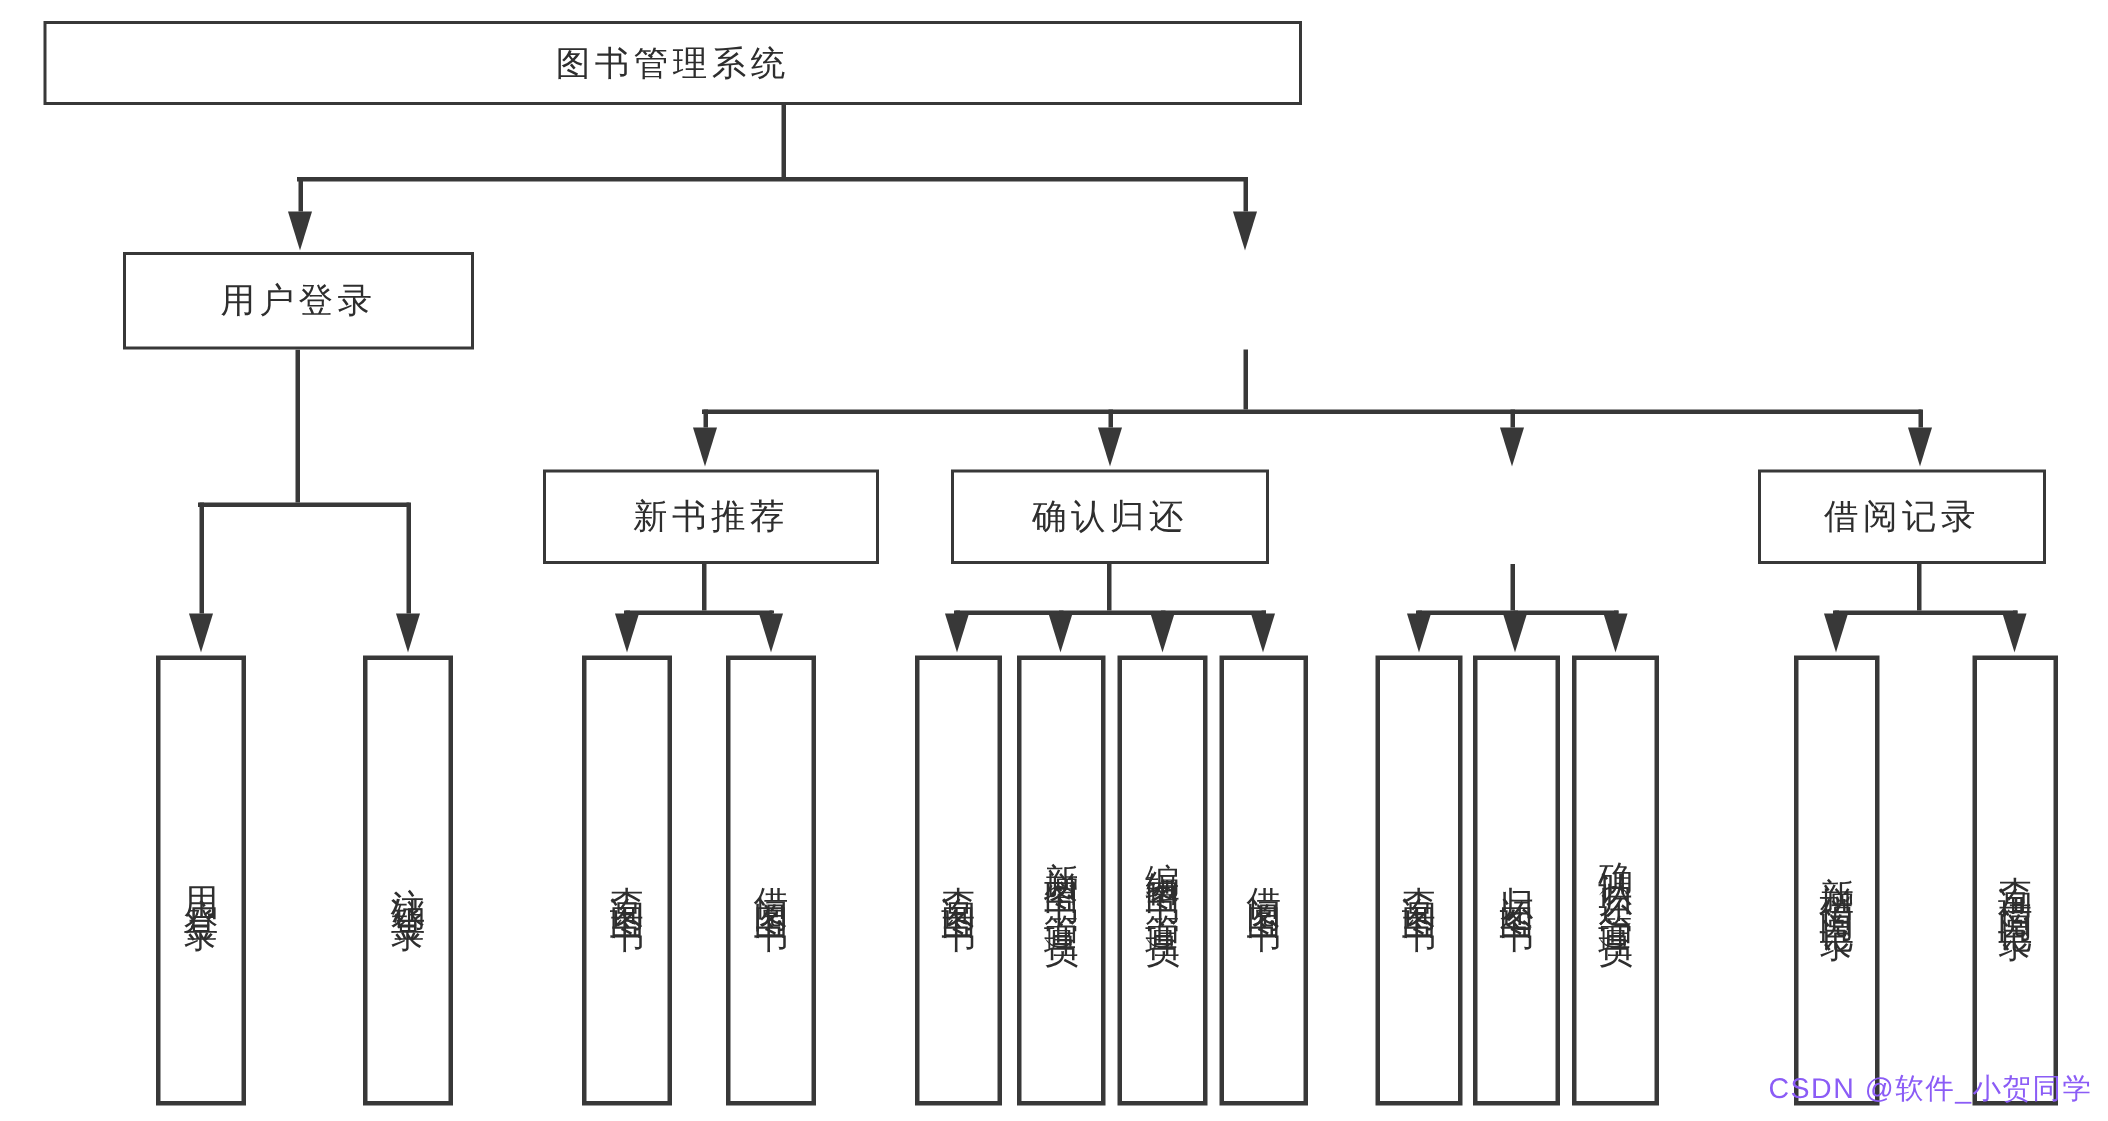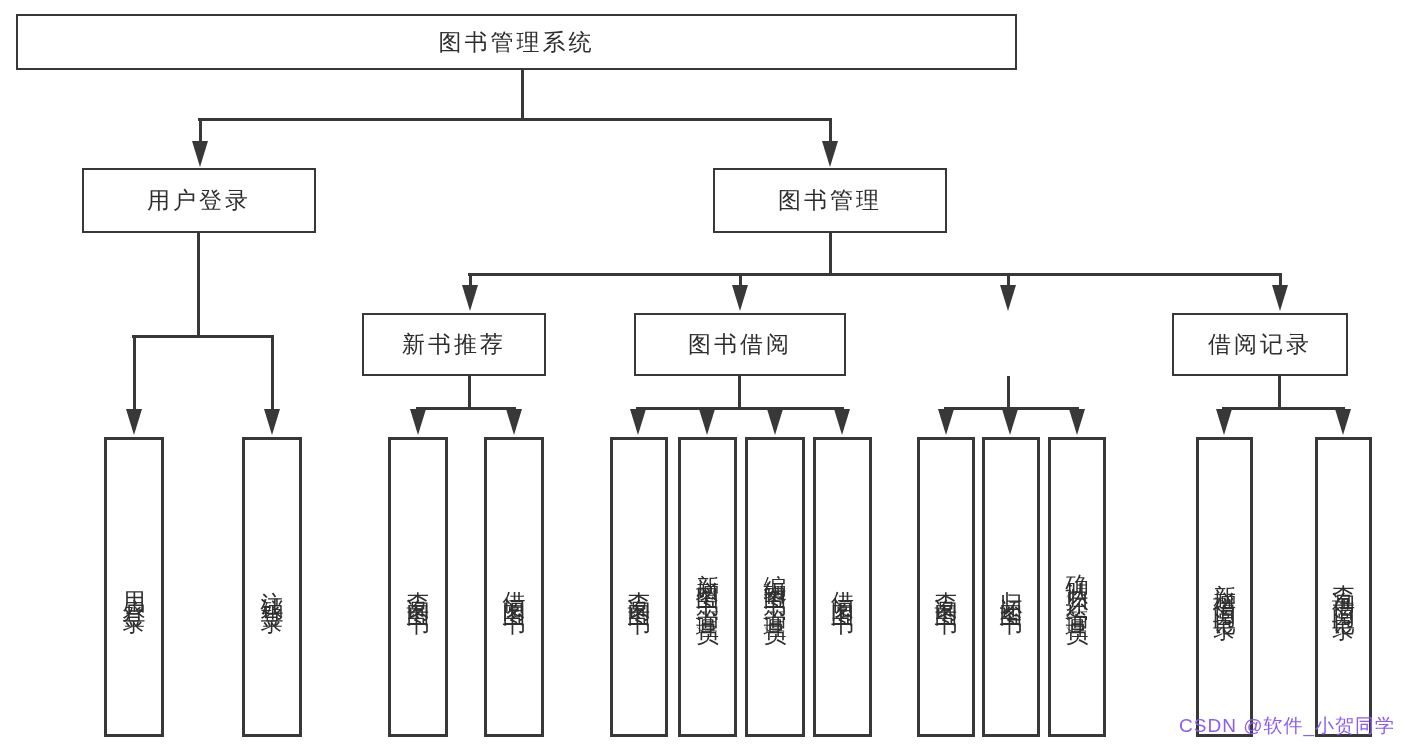"图书管理系统" div.box { left: 16px -> 29px; width: 1001px -> 839px }
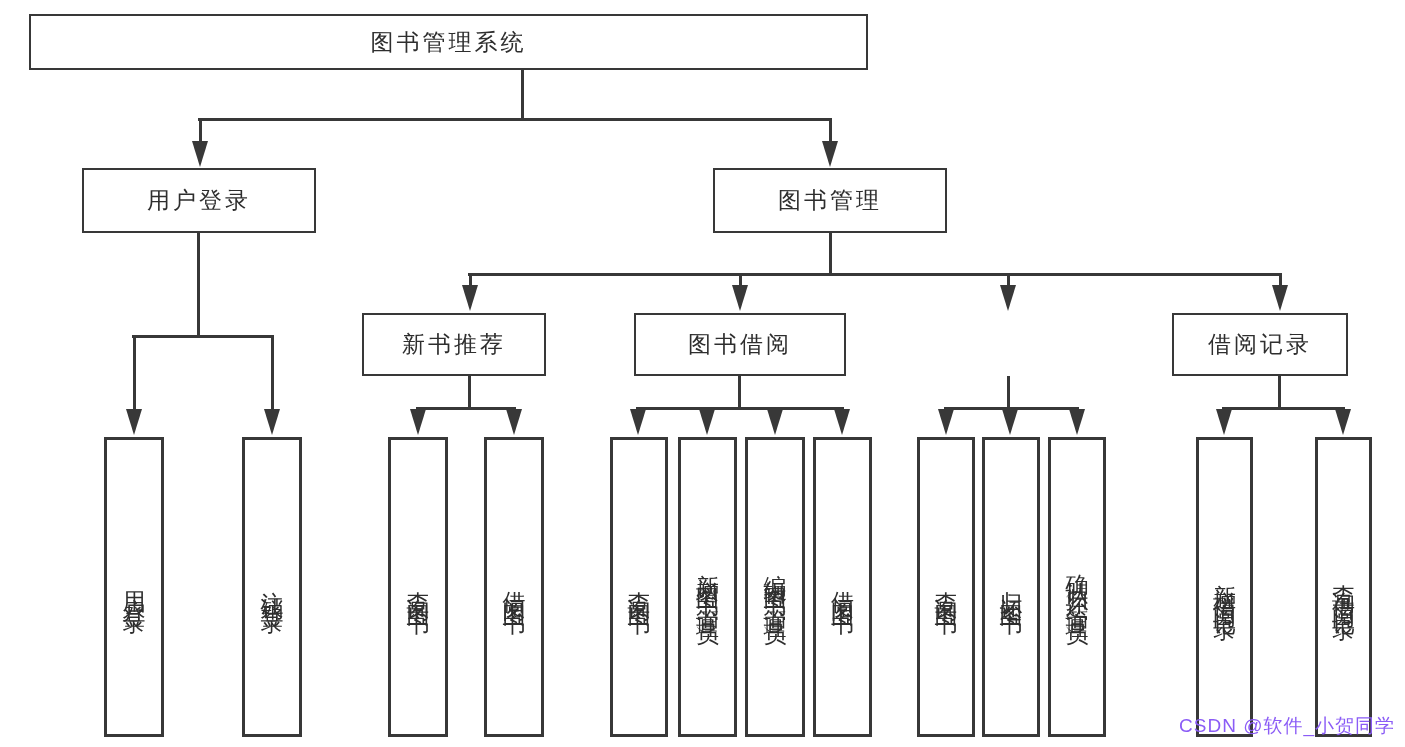"图书管理" div.box { html: <div> <span>图书管理</span> </div> -> none }
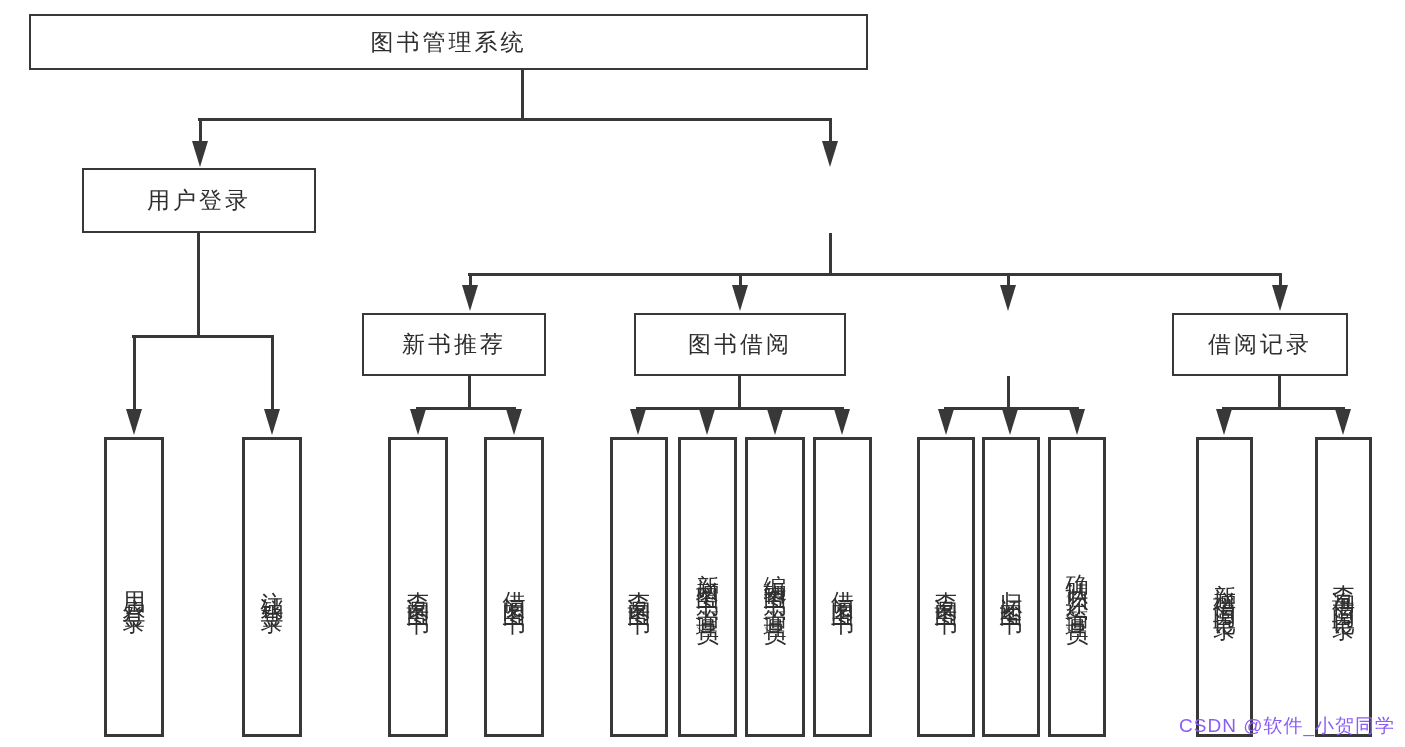"新书推荐" div.box { width: 184px -> 224px }
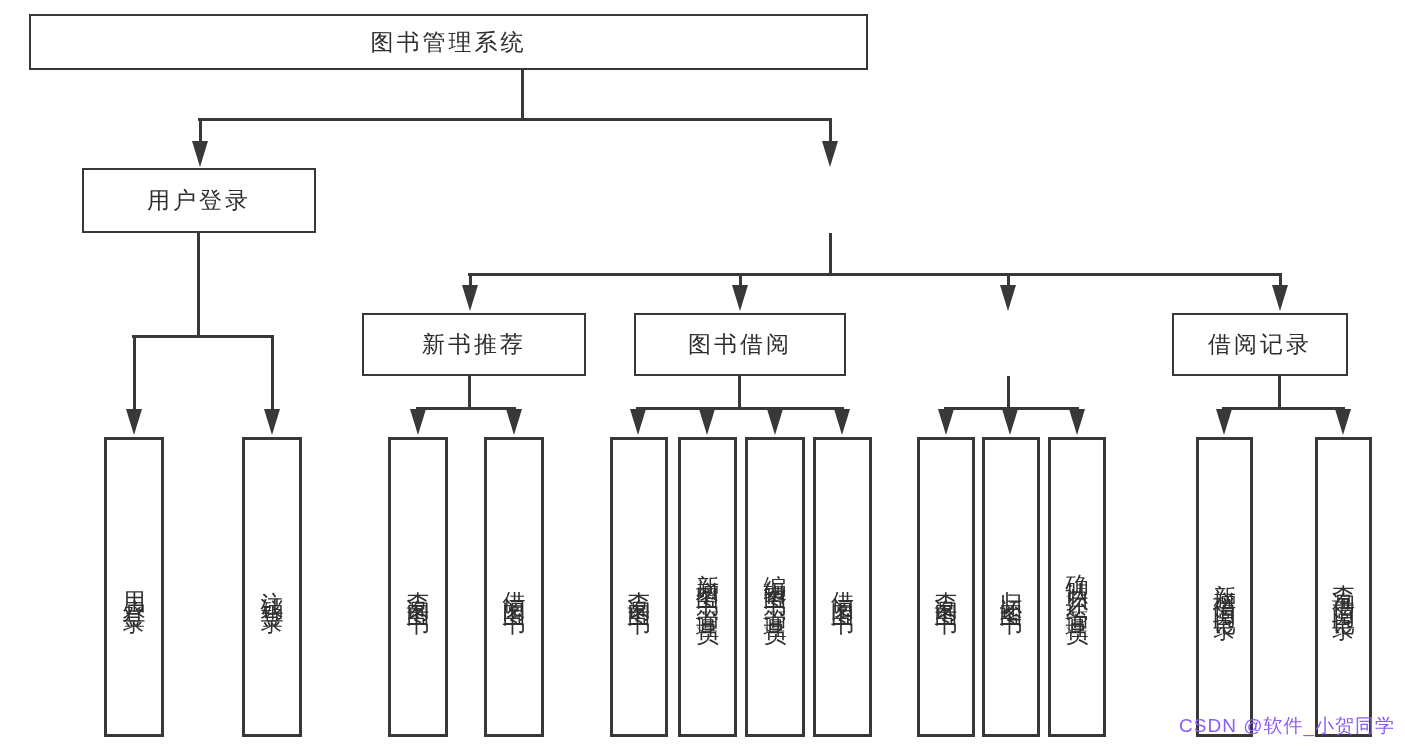"图书借阅" span { text: 图书借阅 -> 确认归还 }
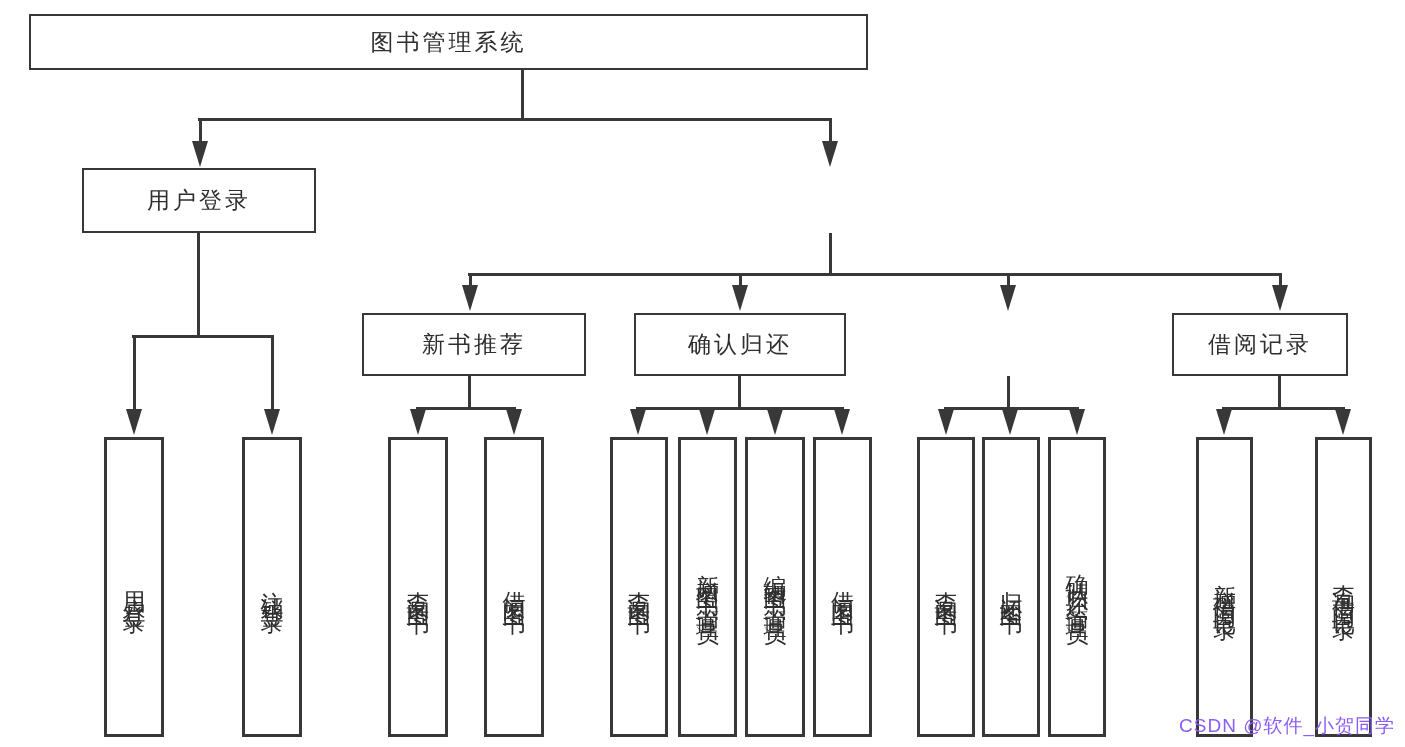"借阅记录" div.box { width: 176px -> 192px }
